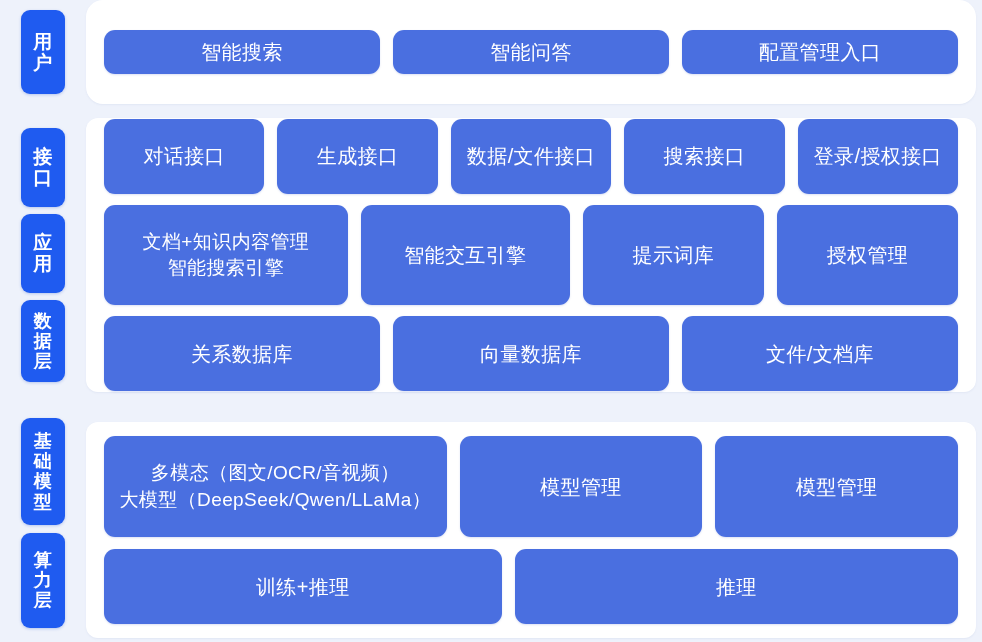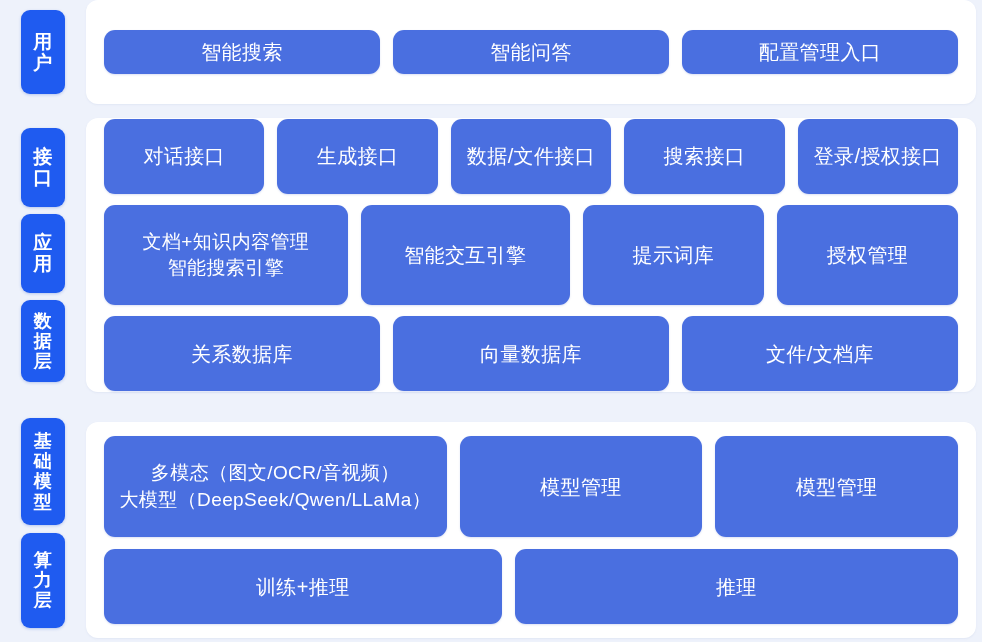"智能搜索" .panel-users { border-radius: none -> 17px }
